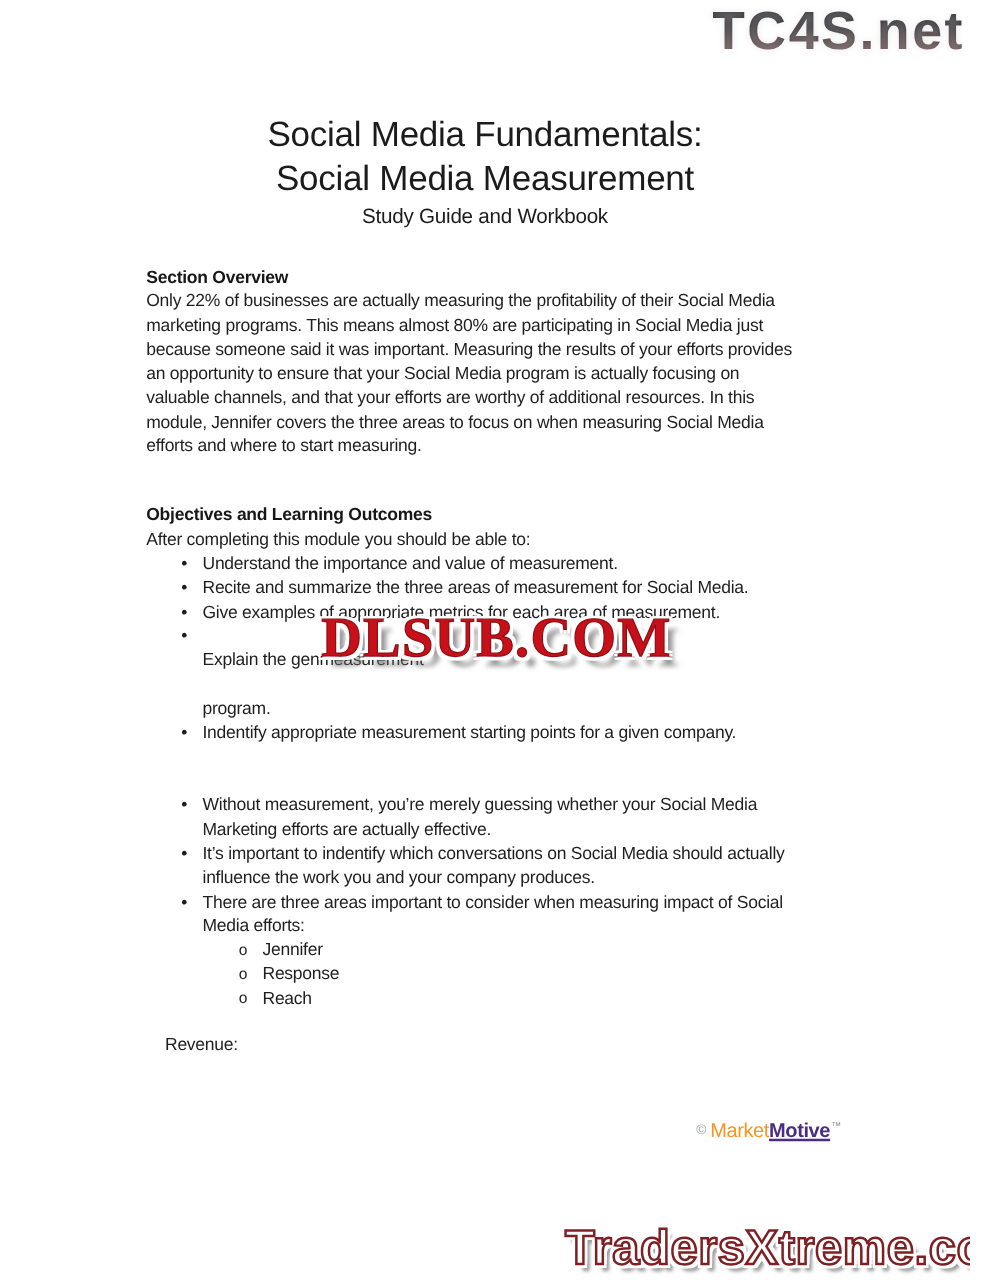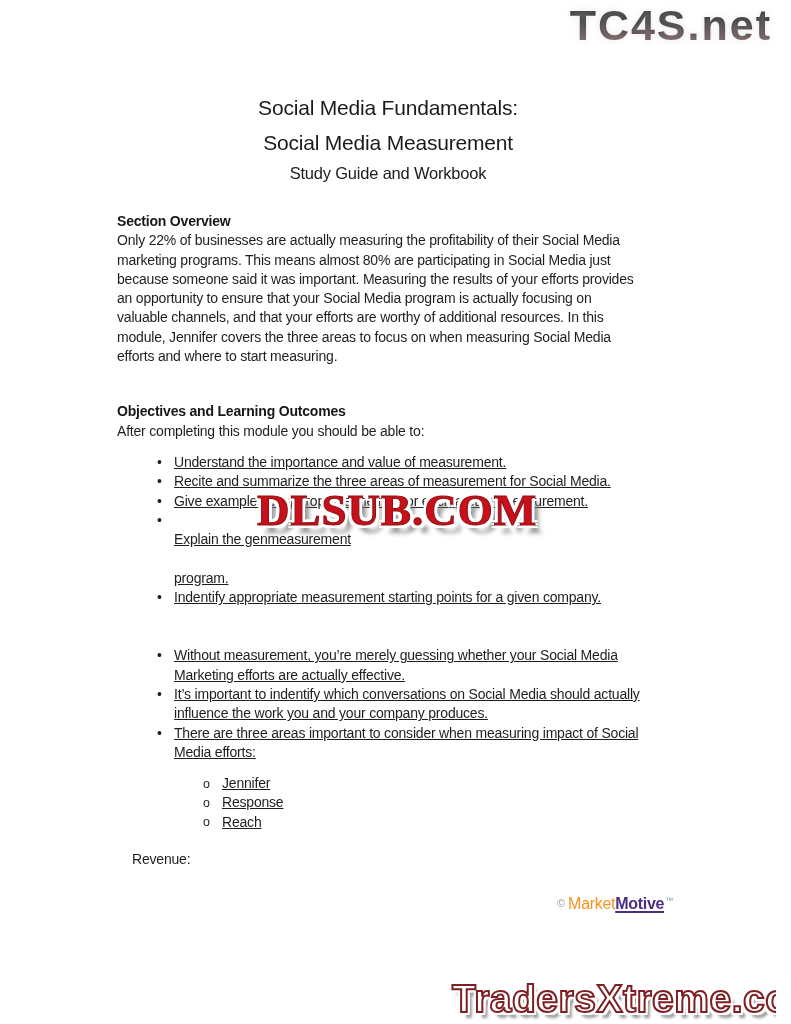"Social Media Fundamentals:" .title-l1, .title-l2 { font-size: 21px -> 28px }
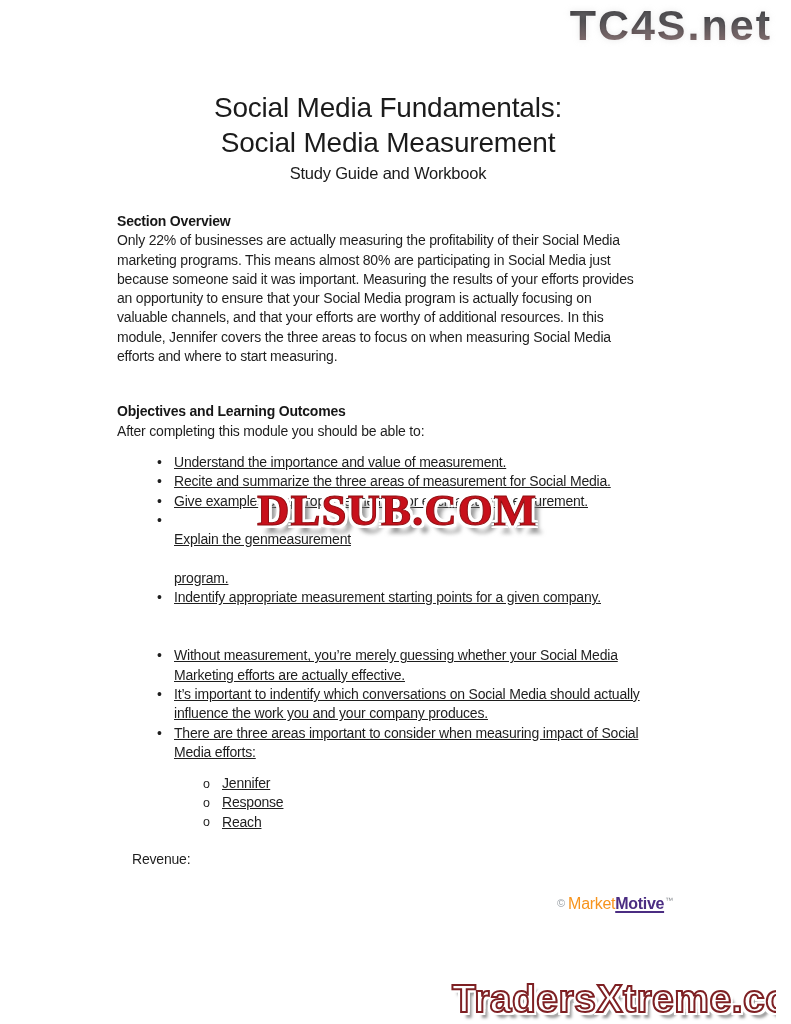"Understand the importance and value" ul.bullets, ul.sub { margin: 12px -> 0; text-decoration: underline -> none }
